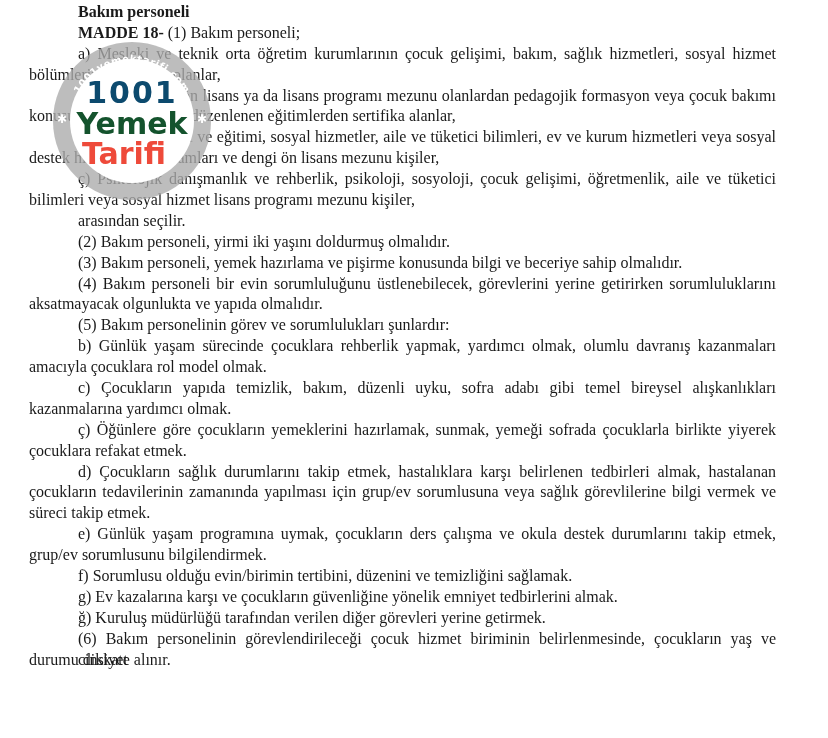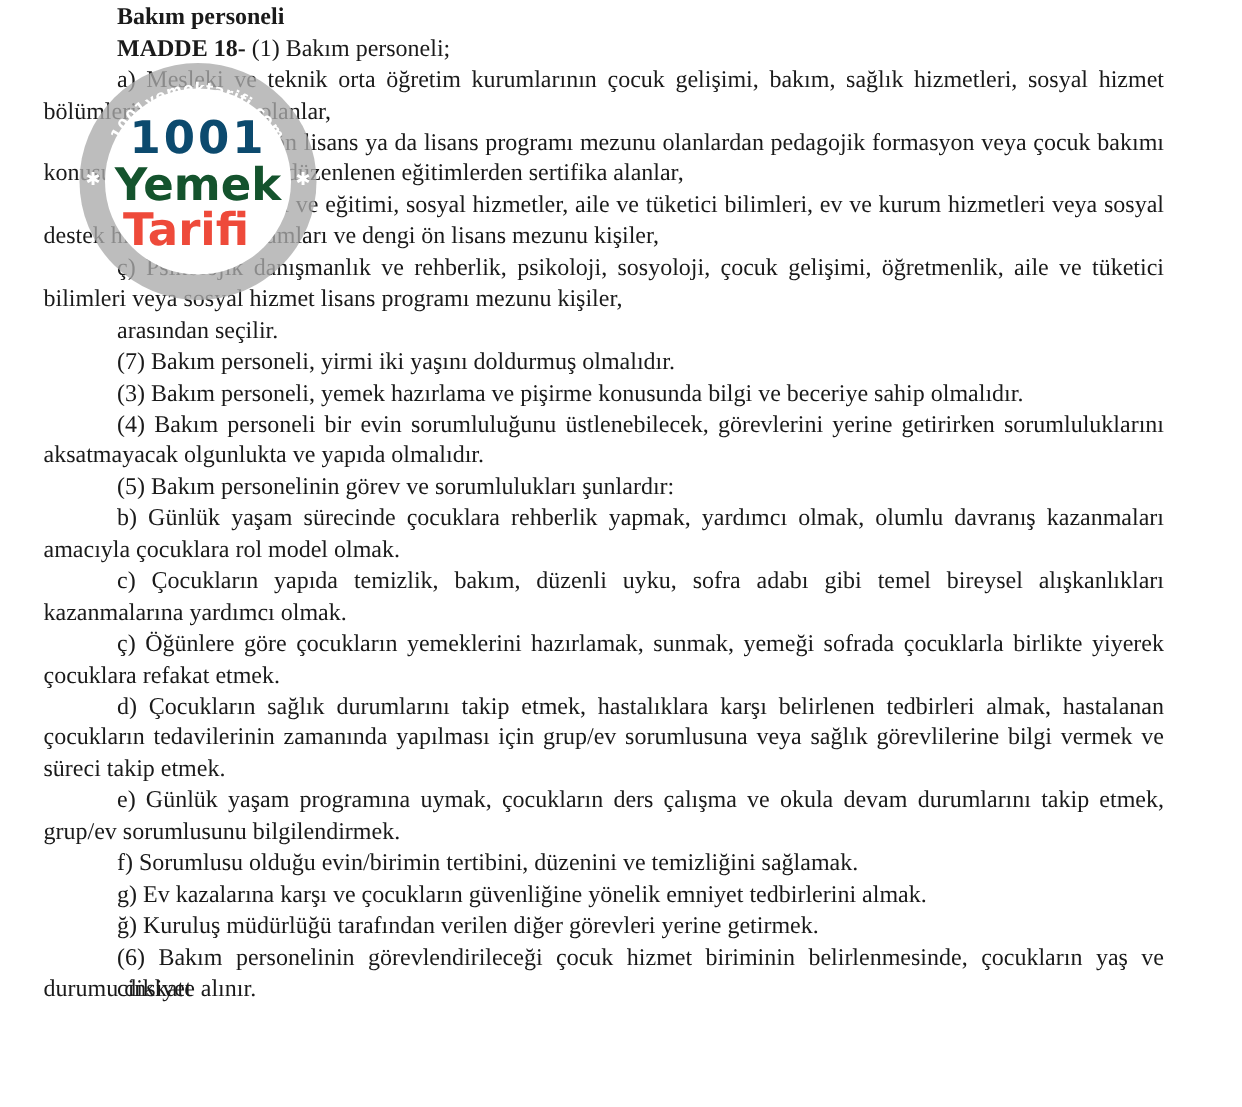"(7) Bakım personeli, yirmi iki" div.line { text: 7 -> 2 }
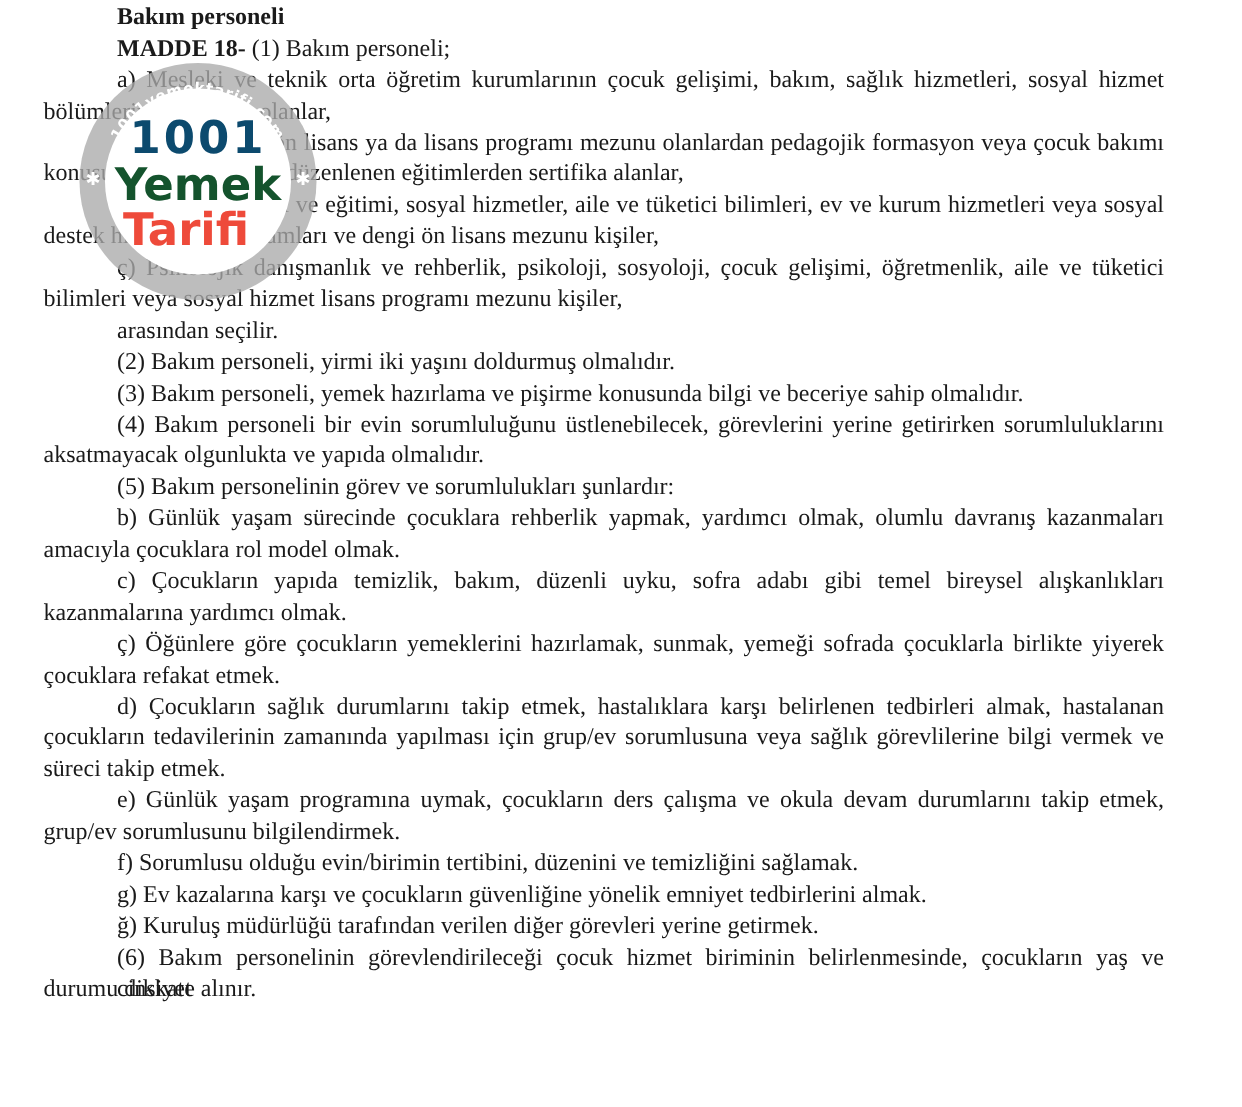"e) Günlük yaşam programına uymak," div.line { text: devam -> destek }
